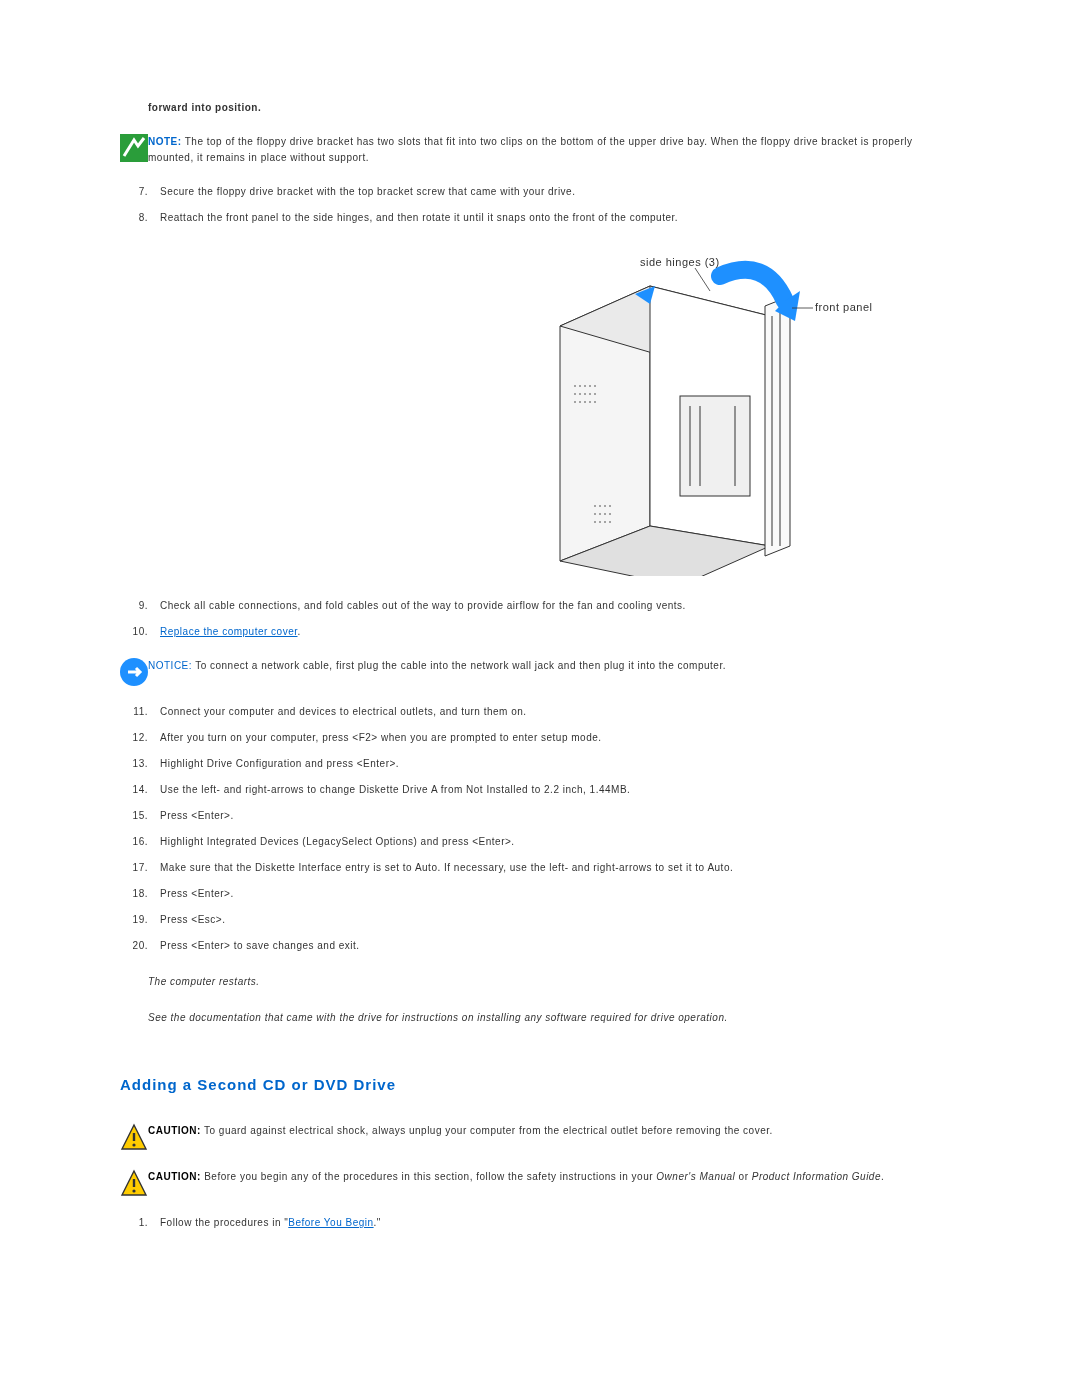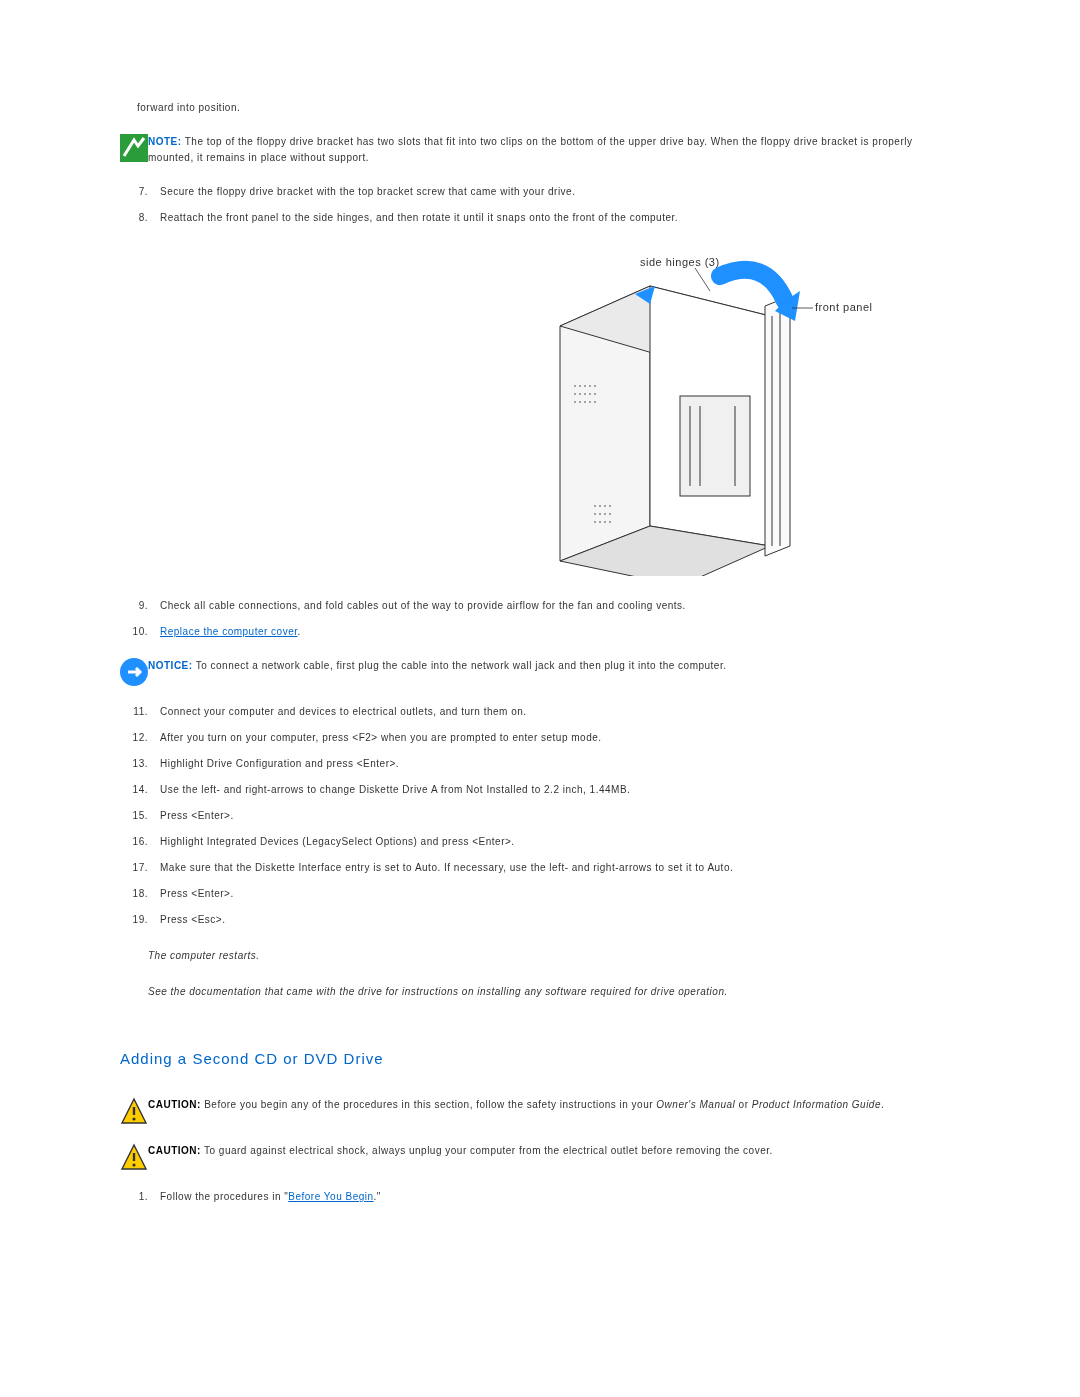"forward into position." .indent-text { font-weight: none -> bold; margin-left: 17px -> 28px }
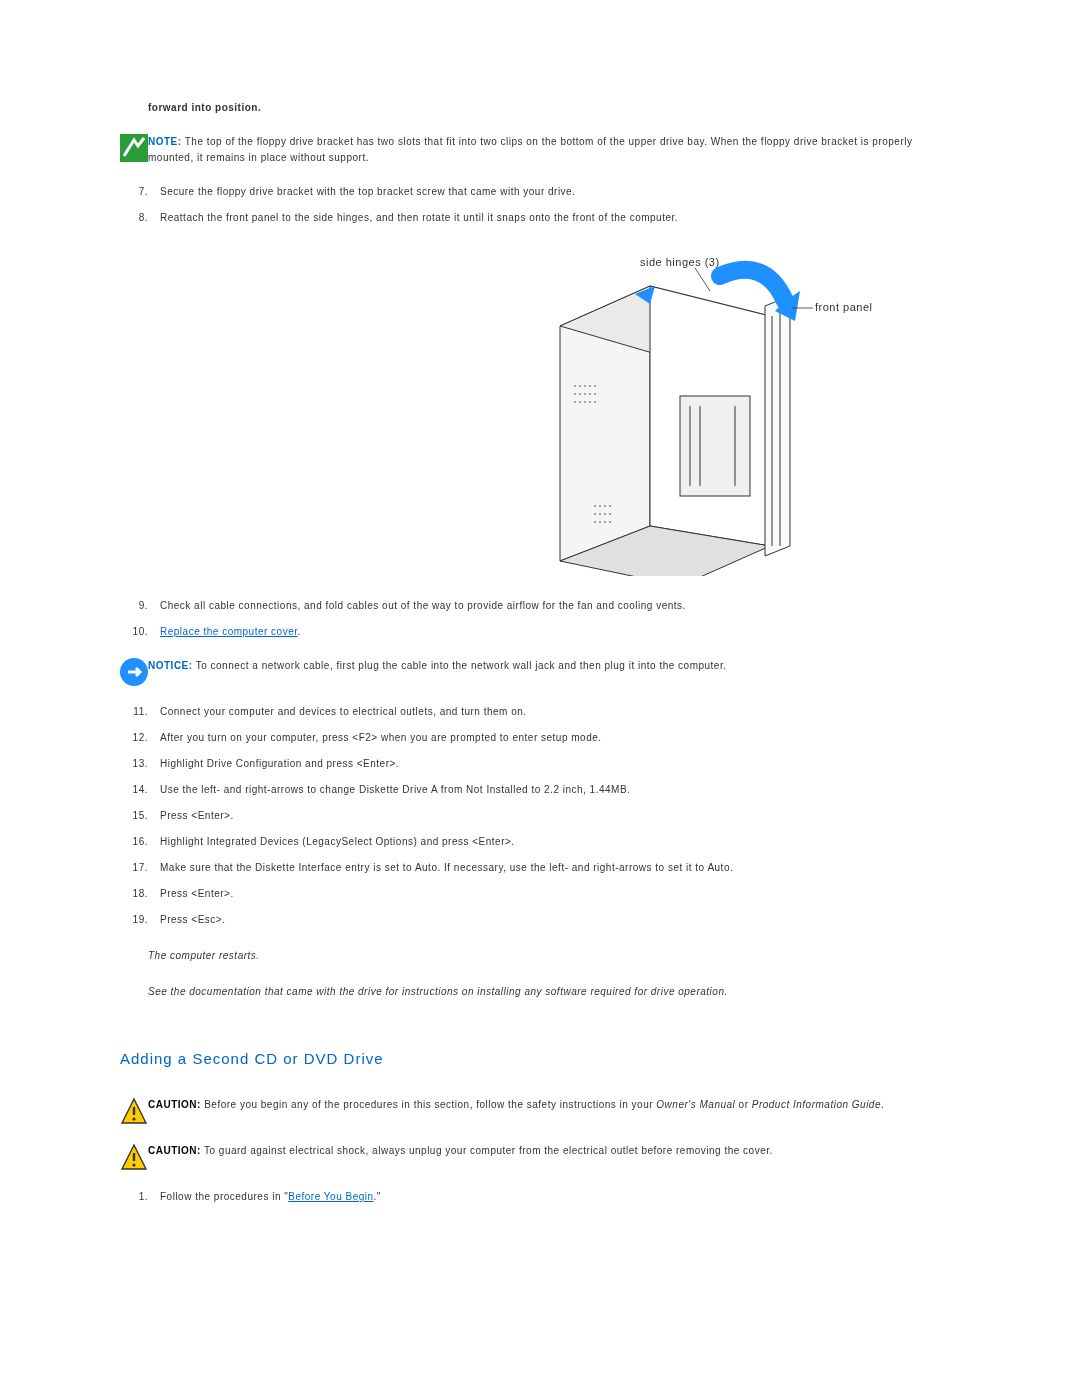"NOTICE:" .notice-label { font-weight: bold -> normal }
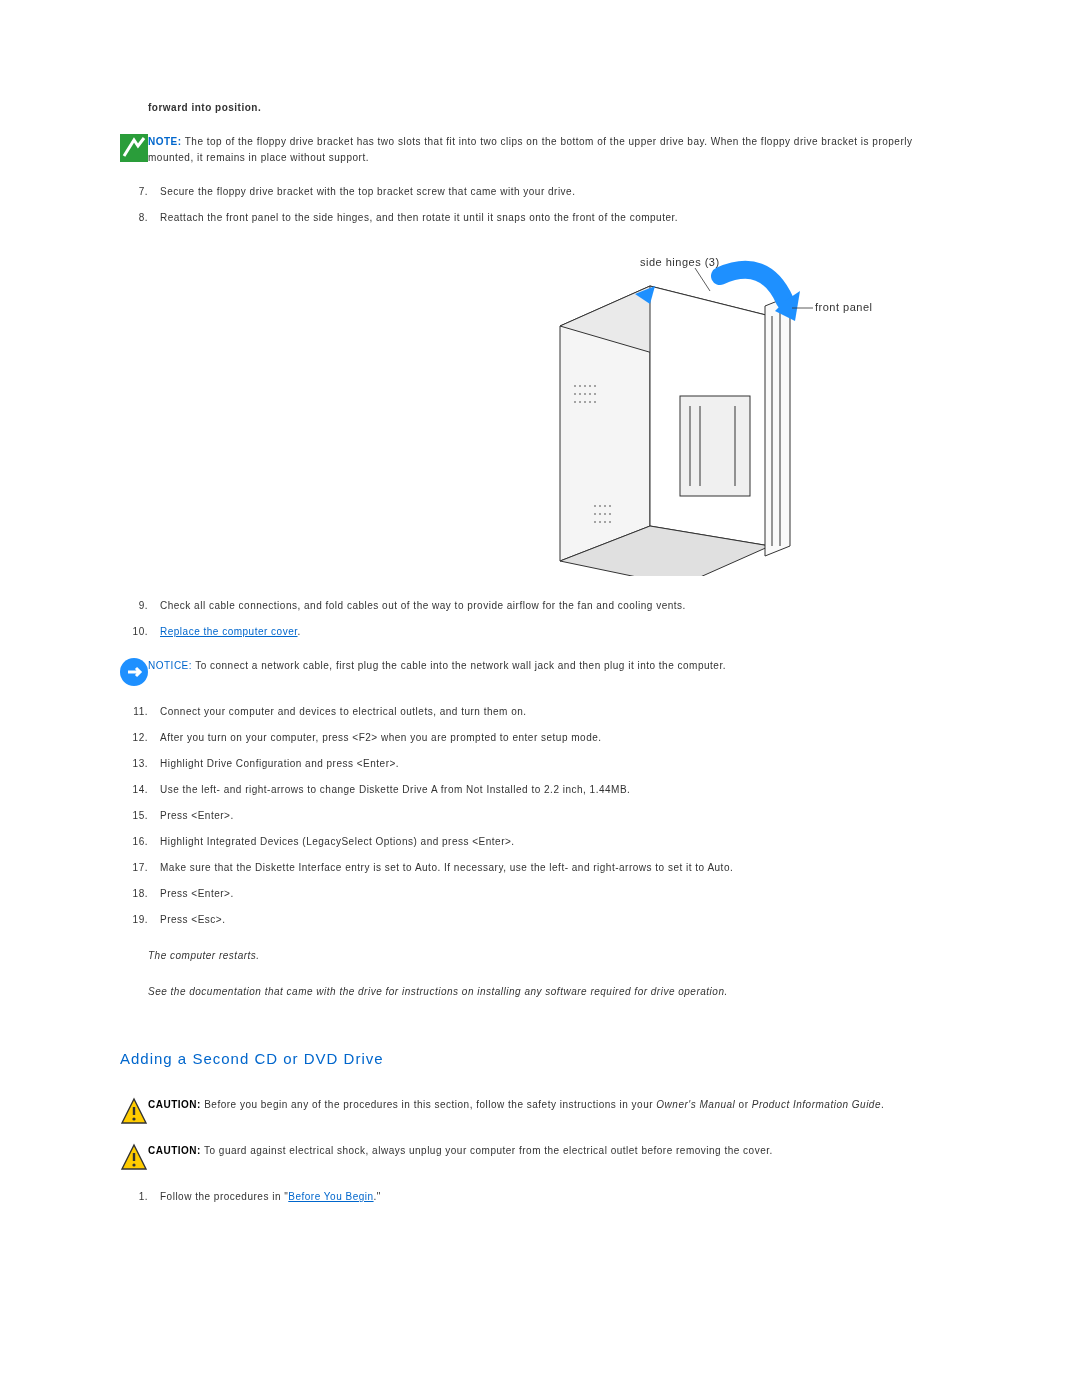"20." div.step-item { html: none -> <div> <div>20.</div> <div>Press &lt;Enter&gt; to save changes and exit.</div> </div> }
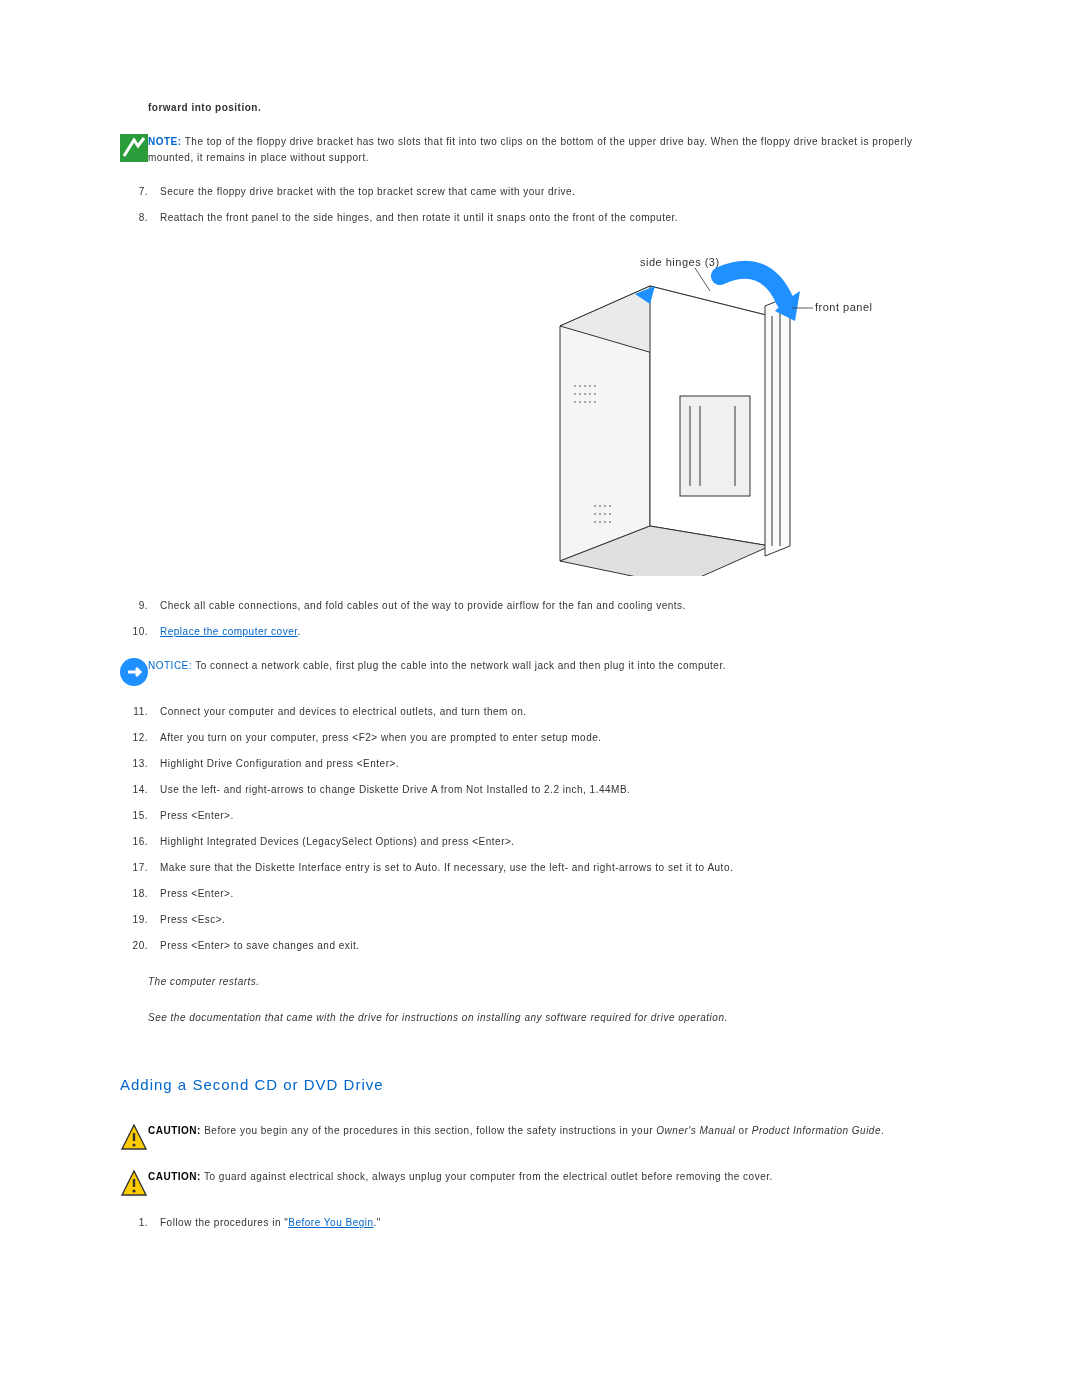"Adding a Second CD or" .heading { font-weight: normal -> bold }
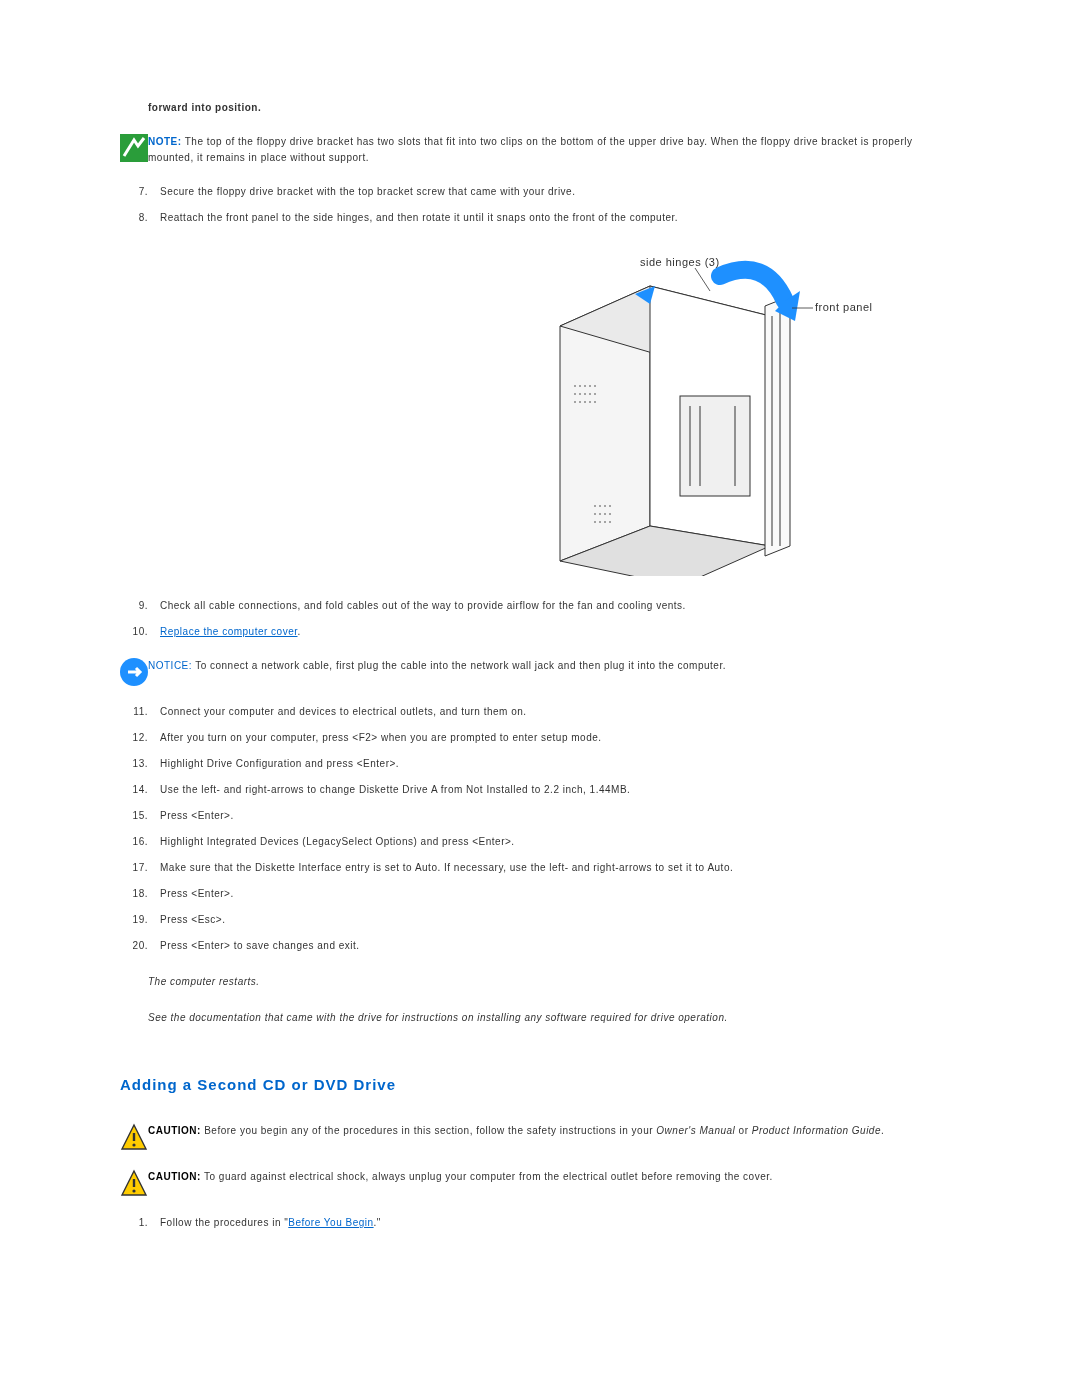"CAUTION: Before you begin any" div.callout { order: before "CAUTION: To guard against electrical" -> after "CAUTION: To guard against electrical" }
